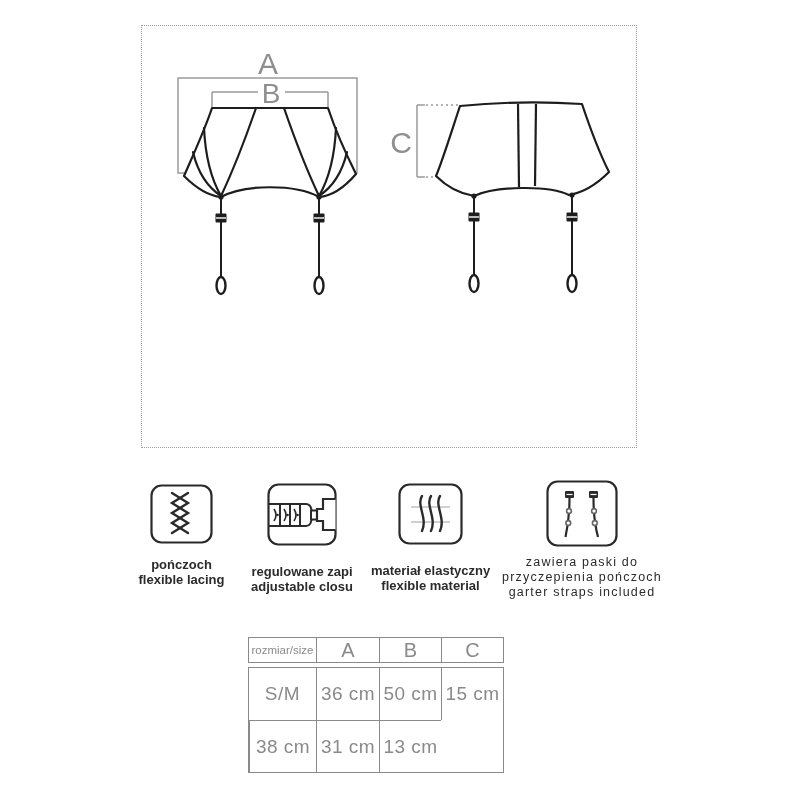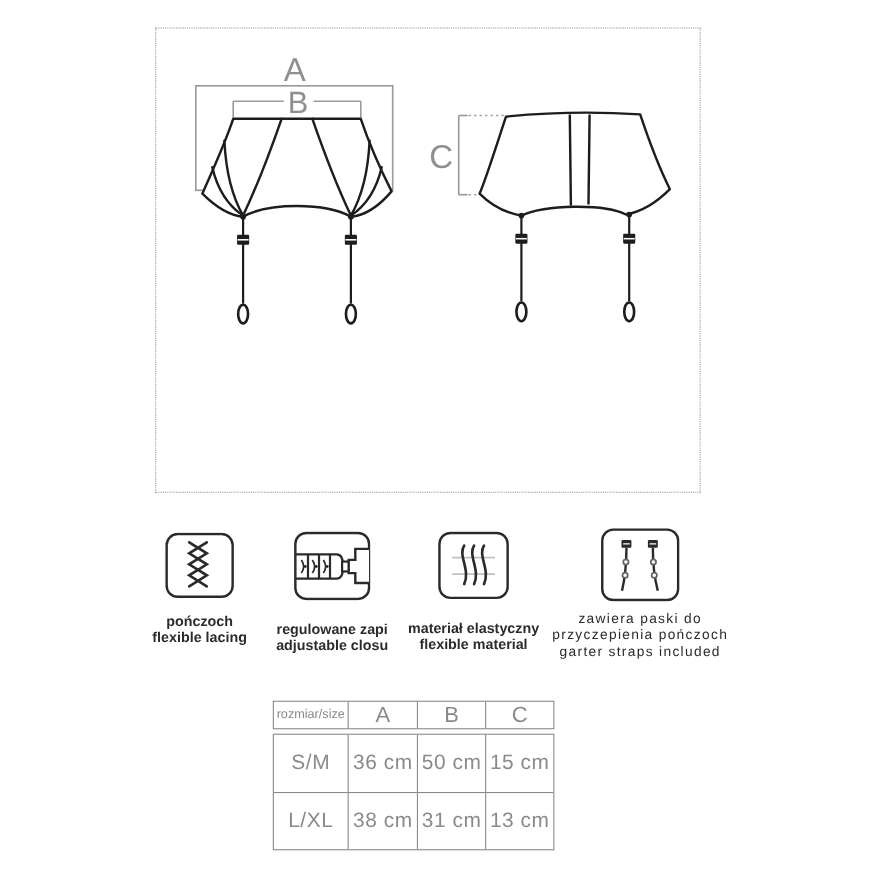"L/XL" div.cell { html: <div>L/XL</div> -> none }
